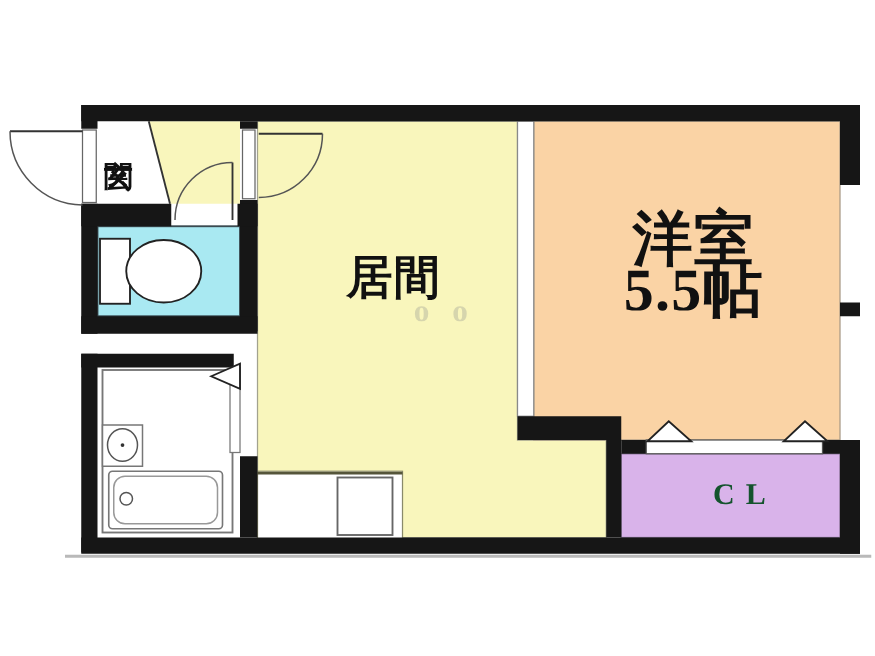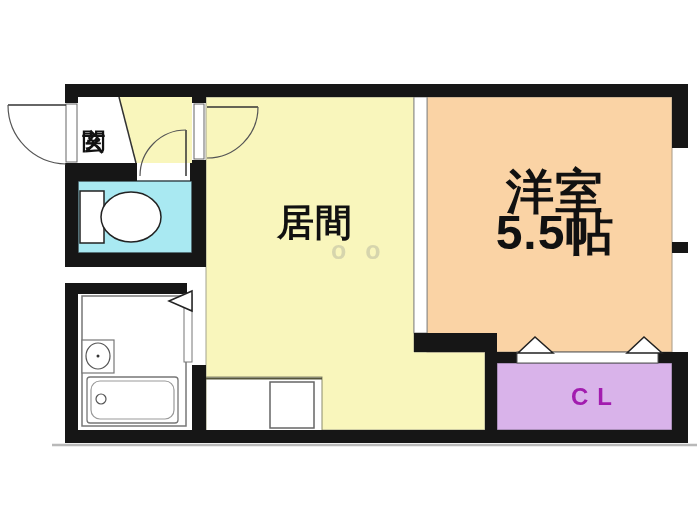"居間" #canvas { font-family: Liberation Sans, sans-serif -> Liberation Serif, serif }
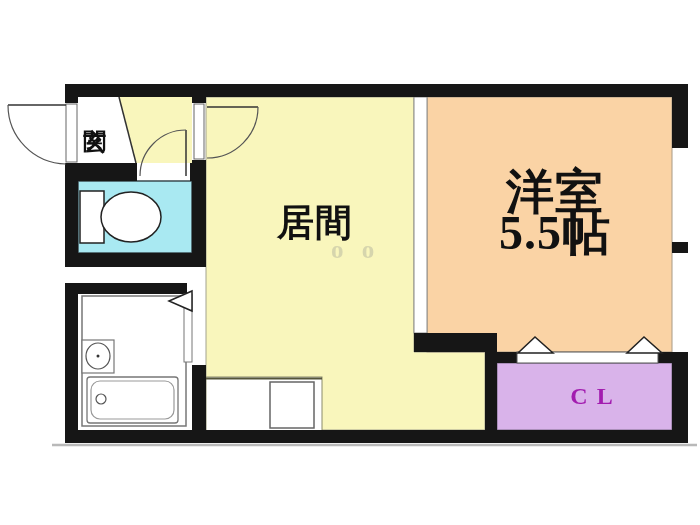"CL" .label-cl { color: #a21caf -> #14532d }
